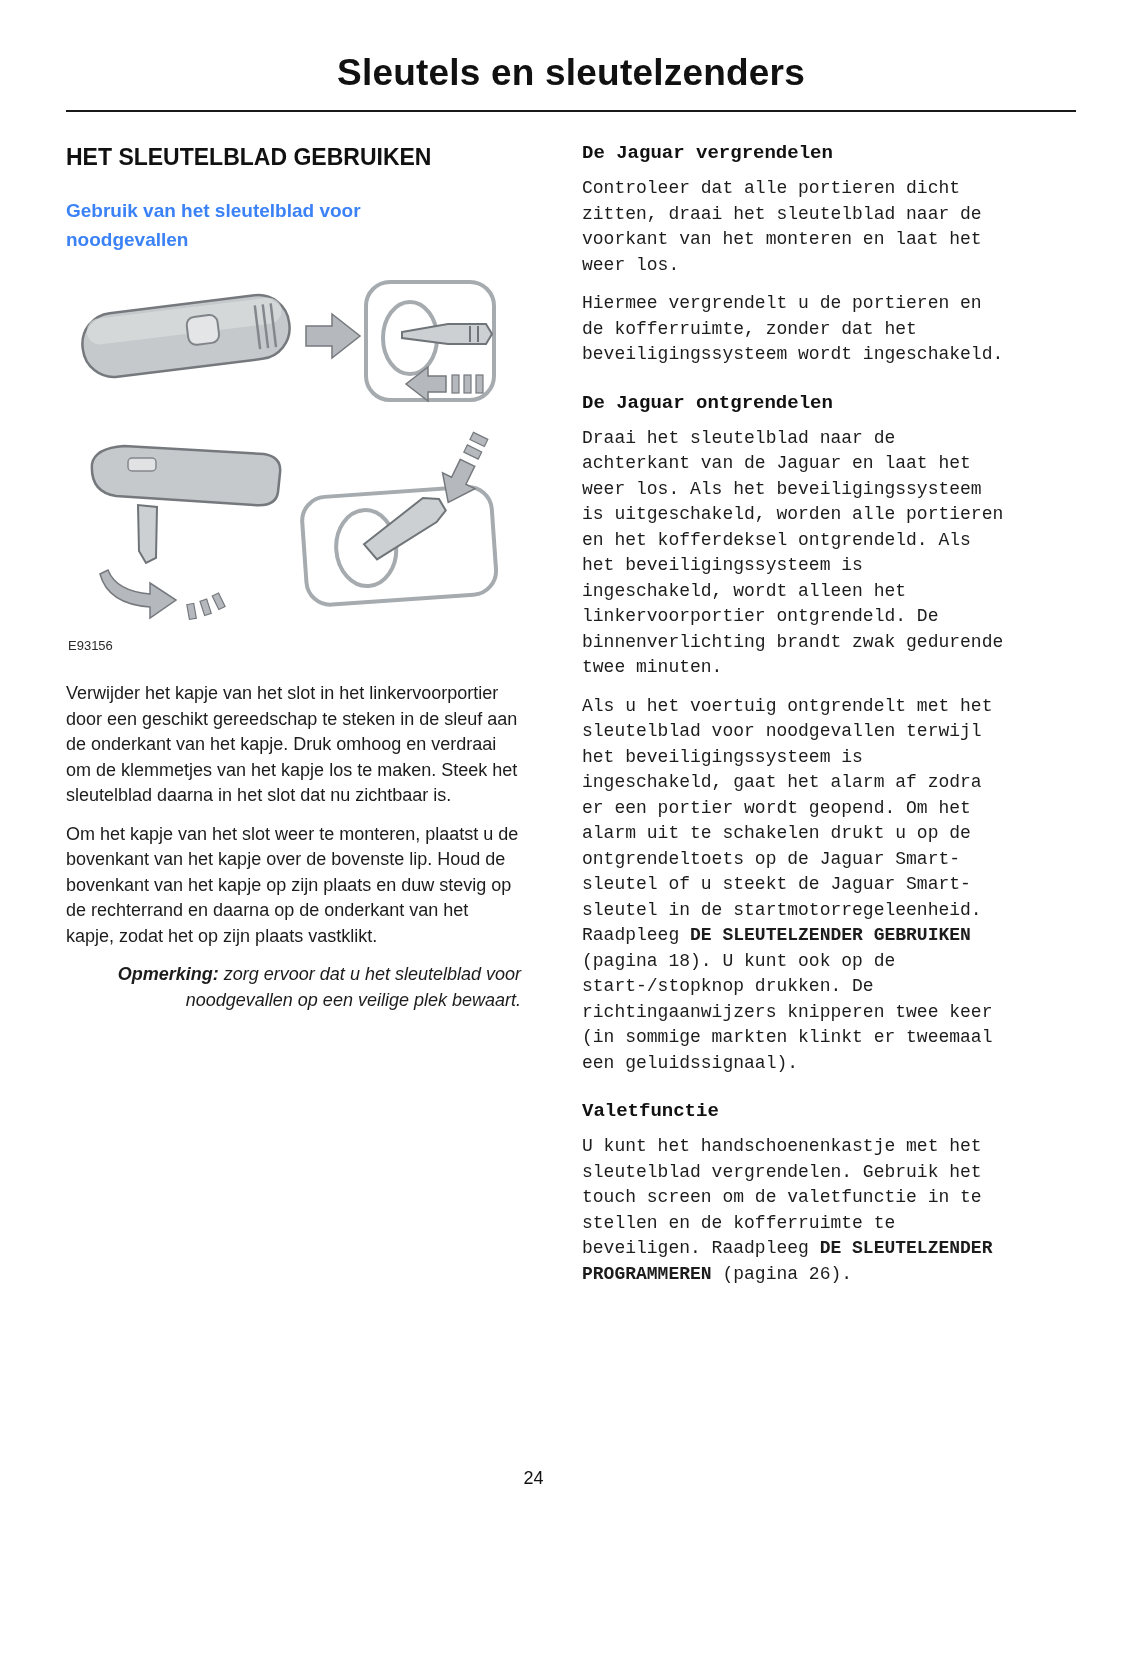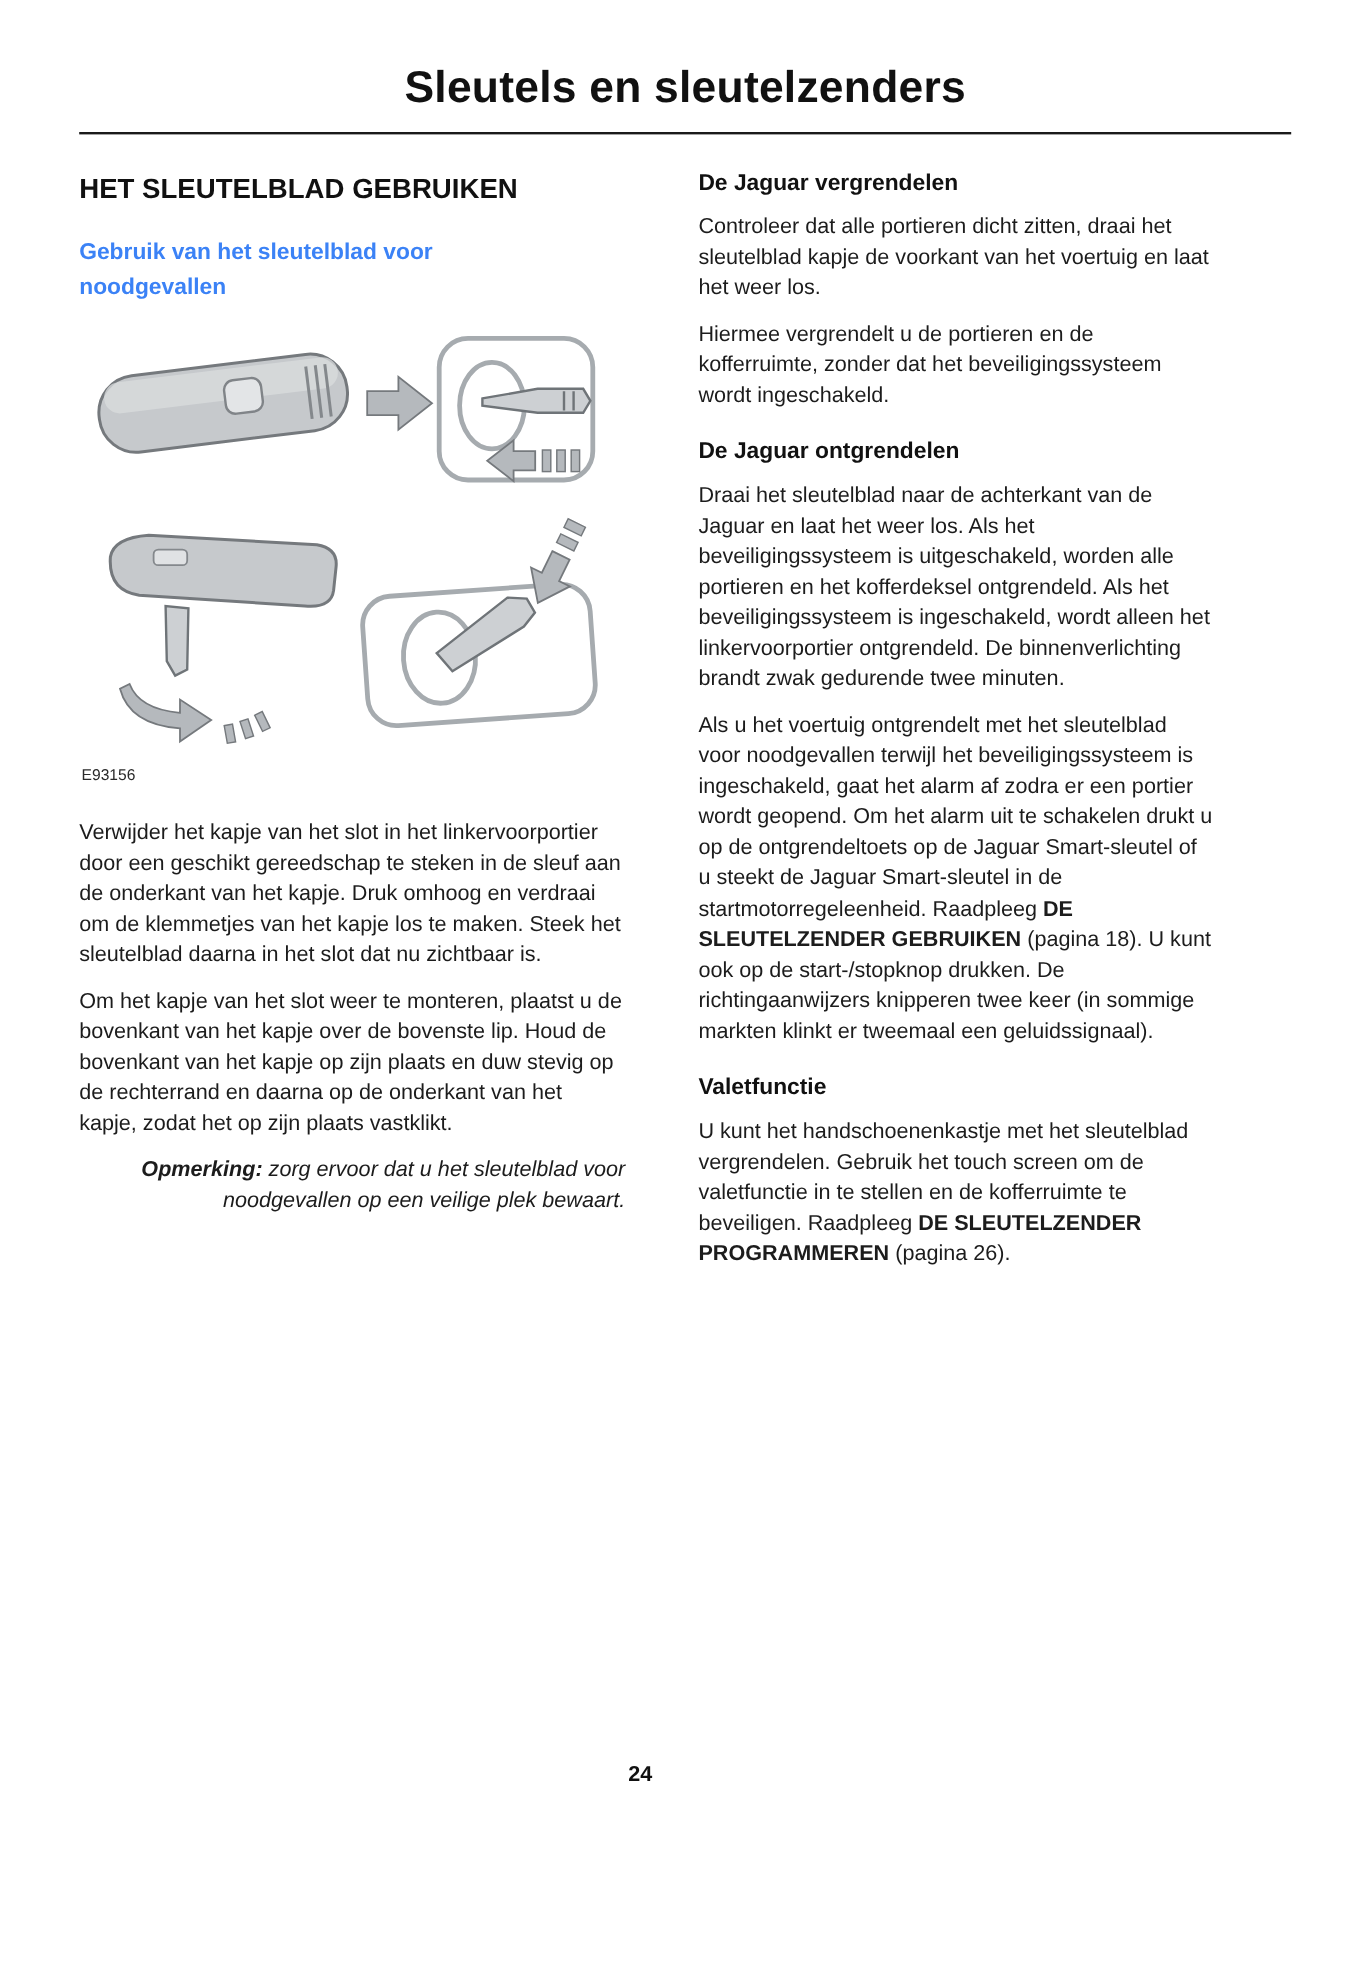"De Jaguar vergrendelen" .col-right { font-family: none -> Liberation Mono, monospace }
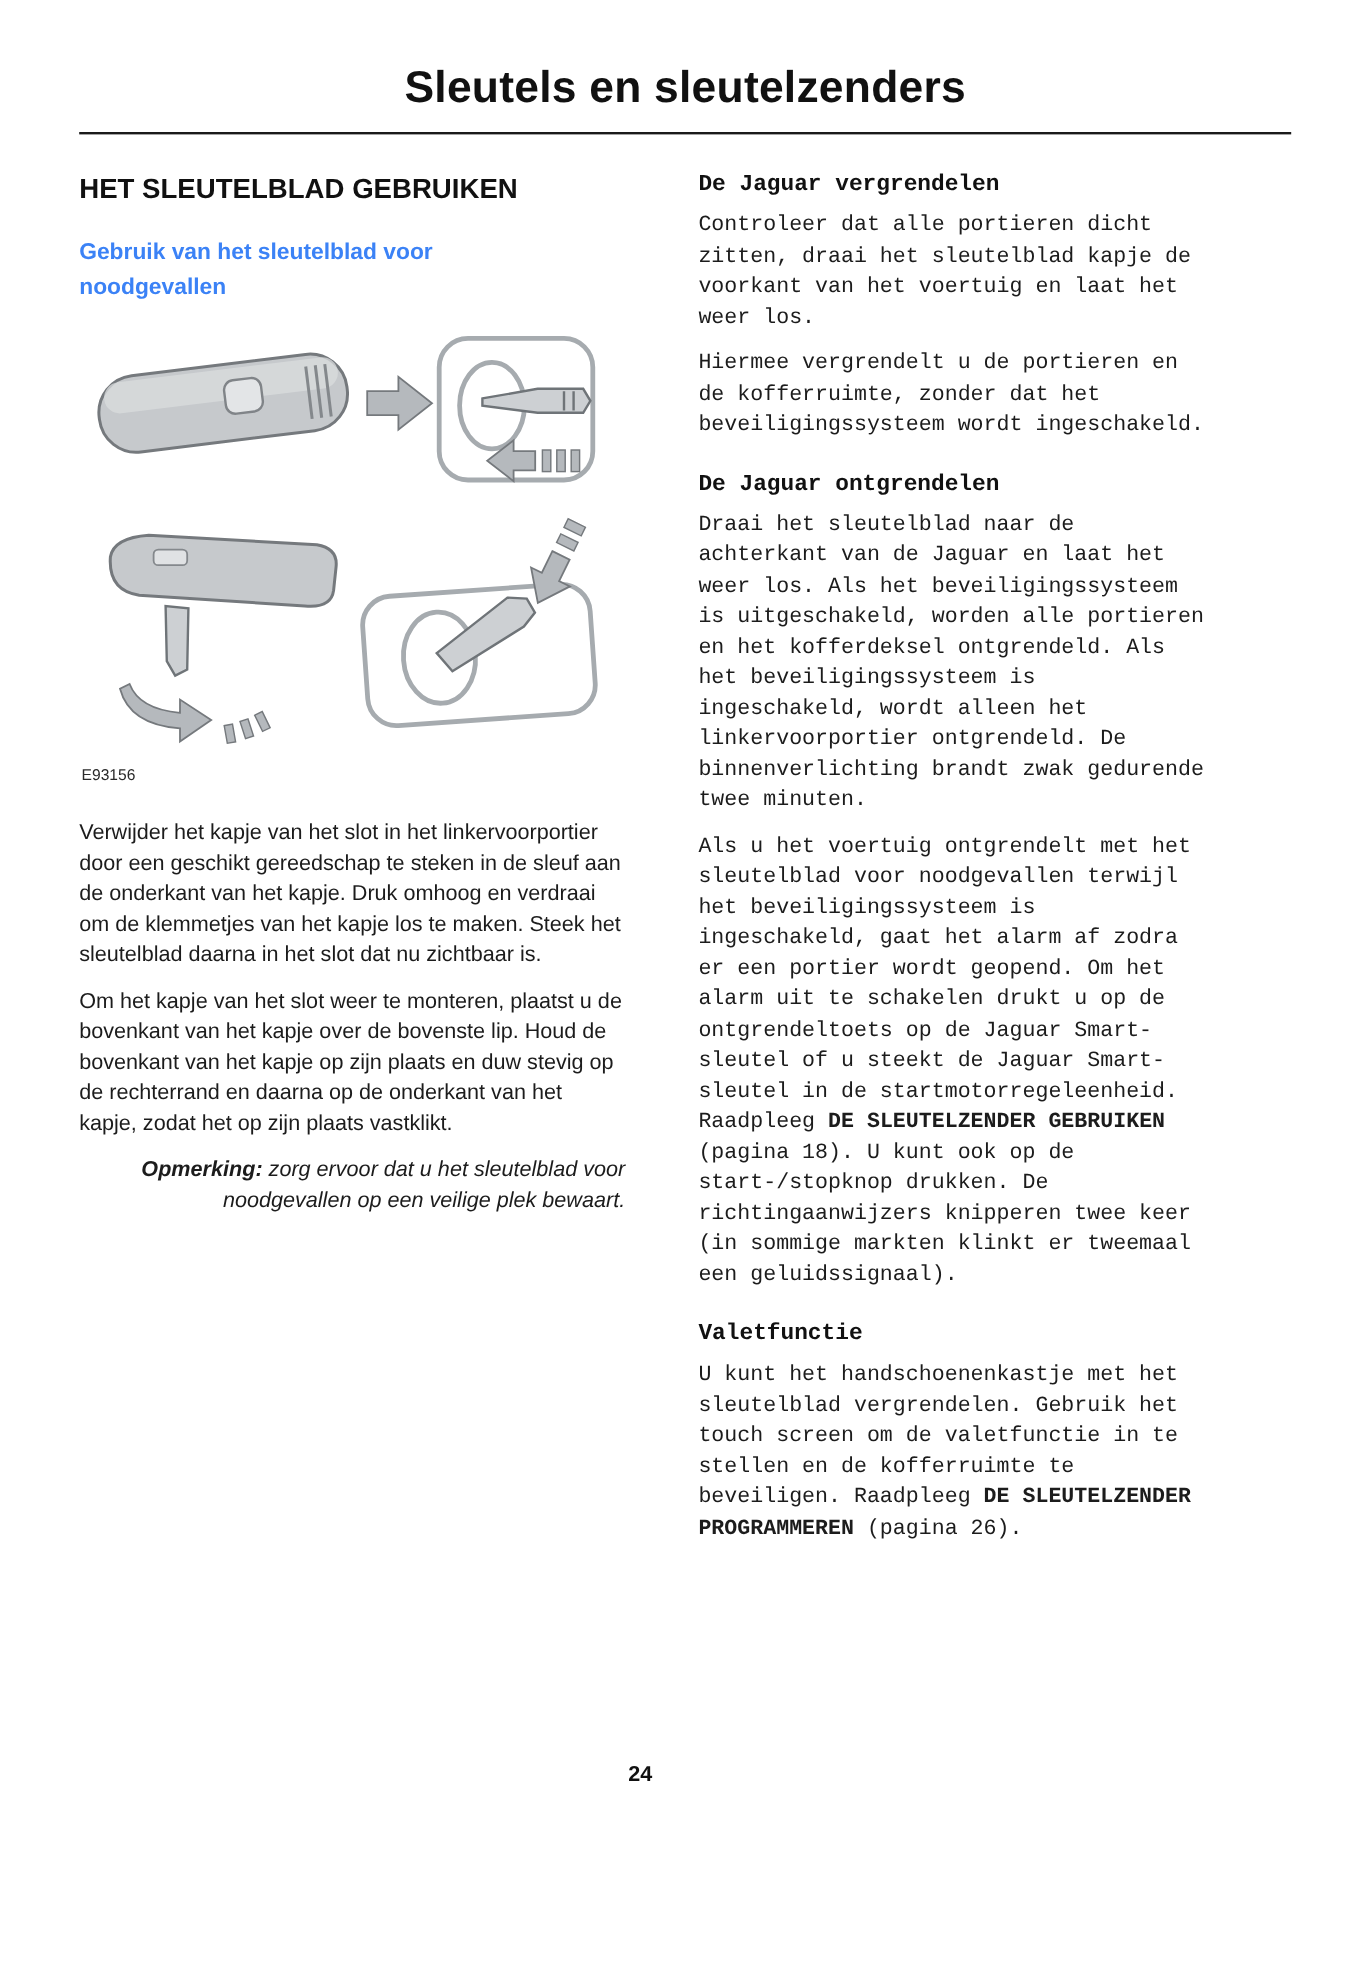"Controleer dat alle portieren dicht" p.body-text { text: kapje de voorkant van het voertuig -> naar de voorkant van het monteren }
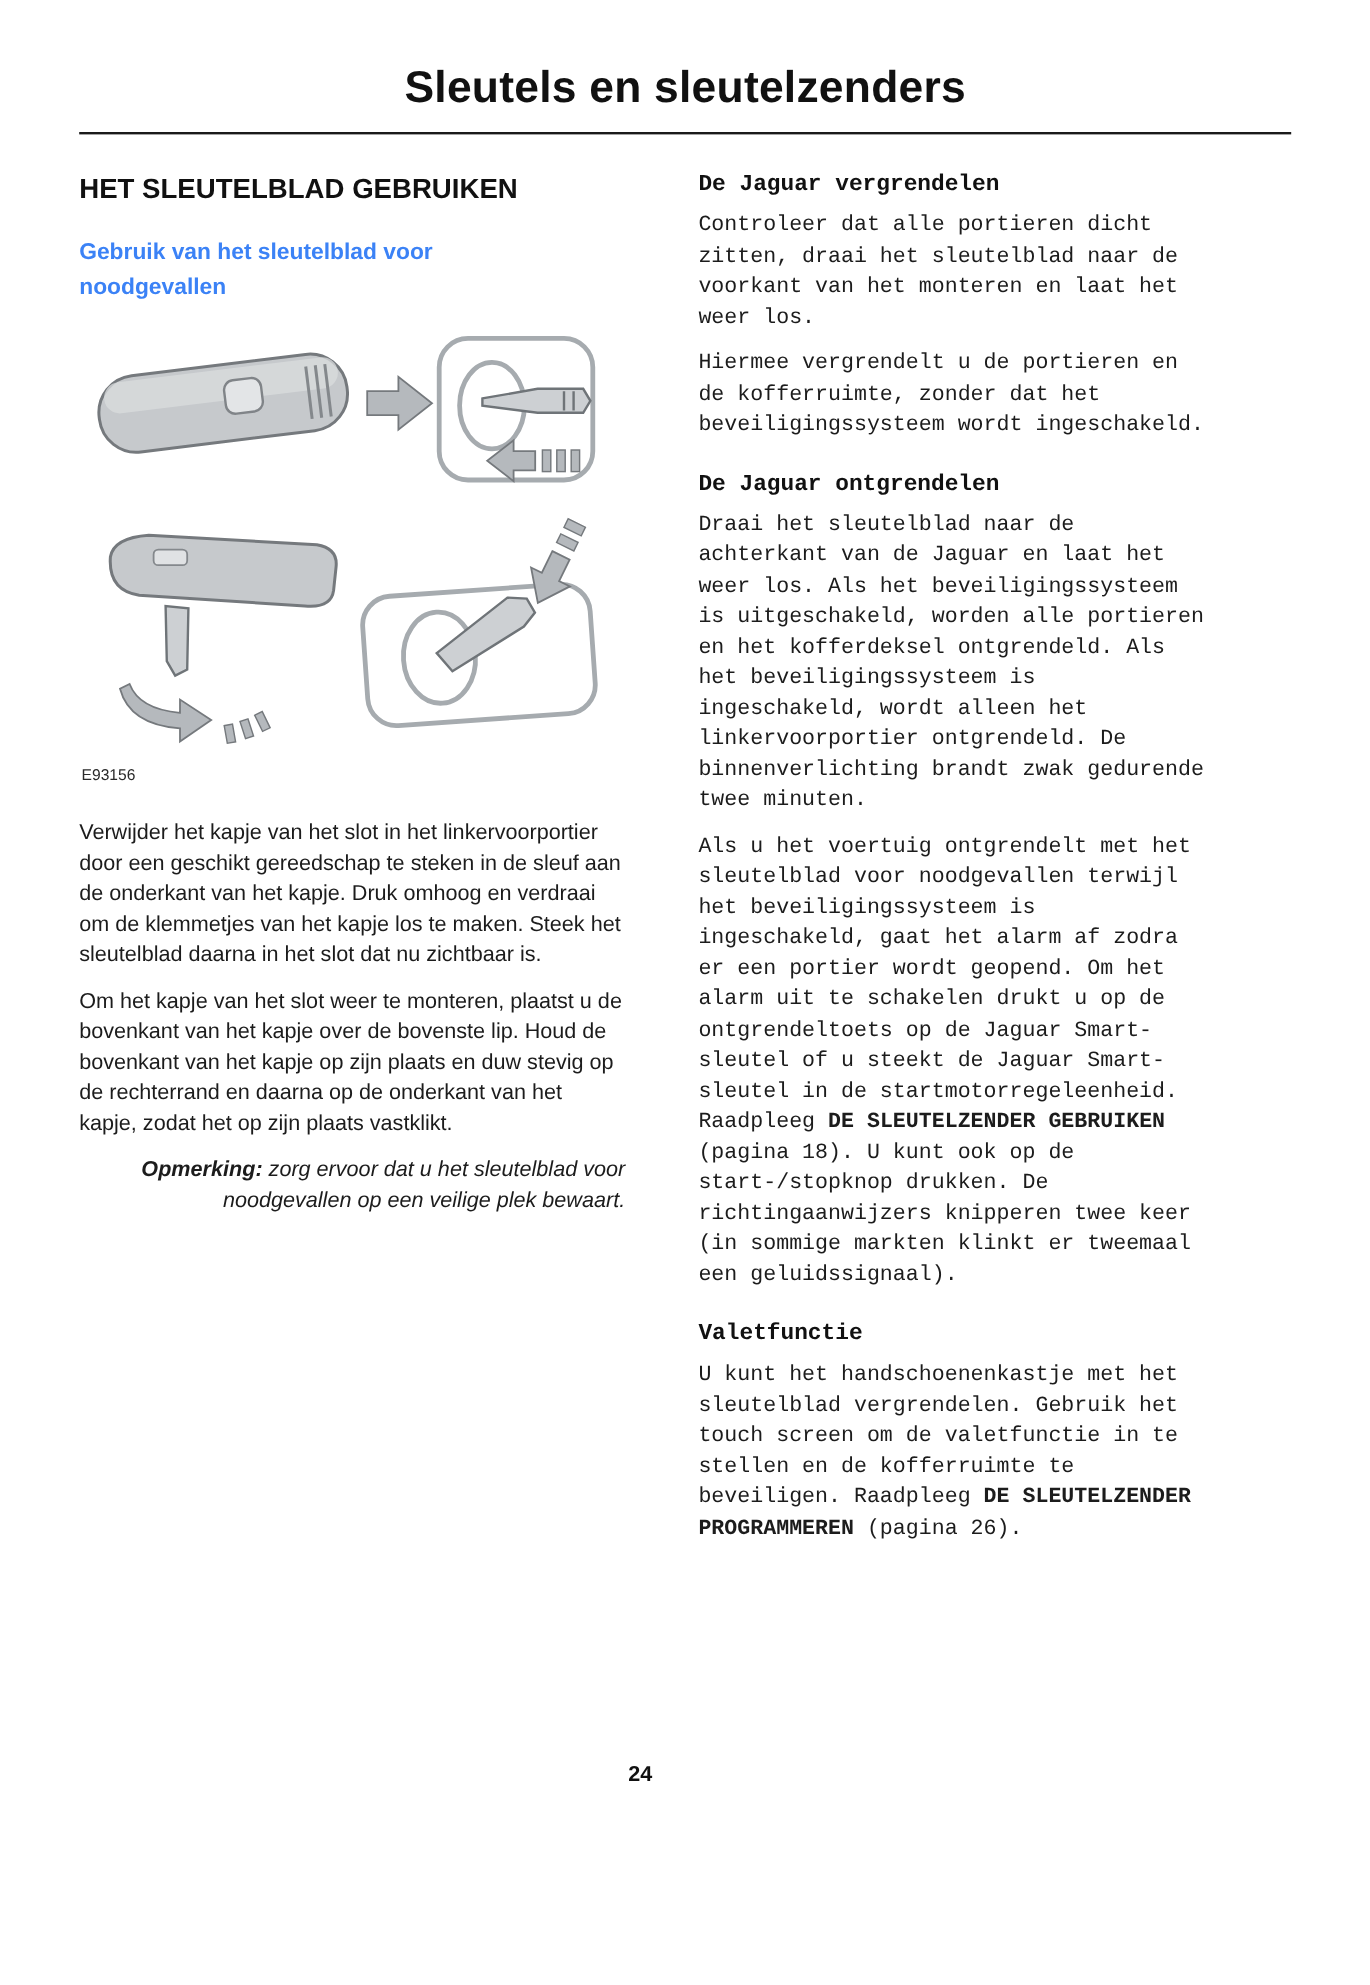"24" .page-num { font-weight: bold -> normal }
